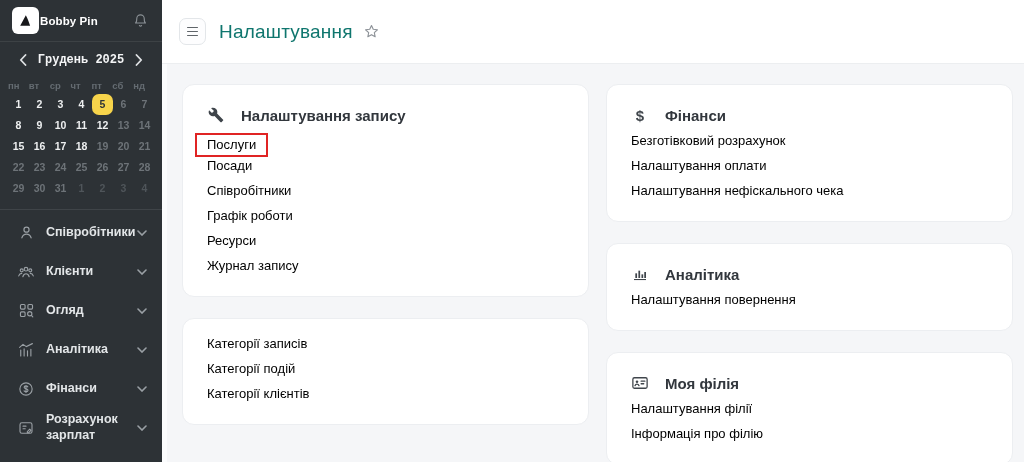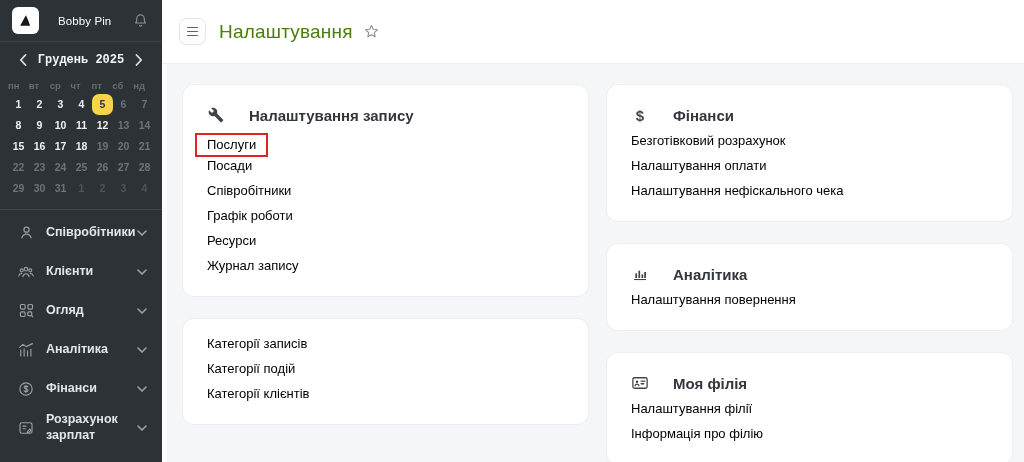"Bobby Pin" .brand-name { font-weight: 400 -> 700; margin-left: 19px -> 1px }
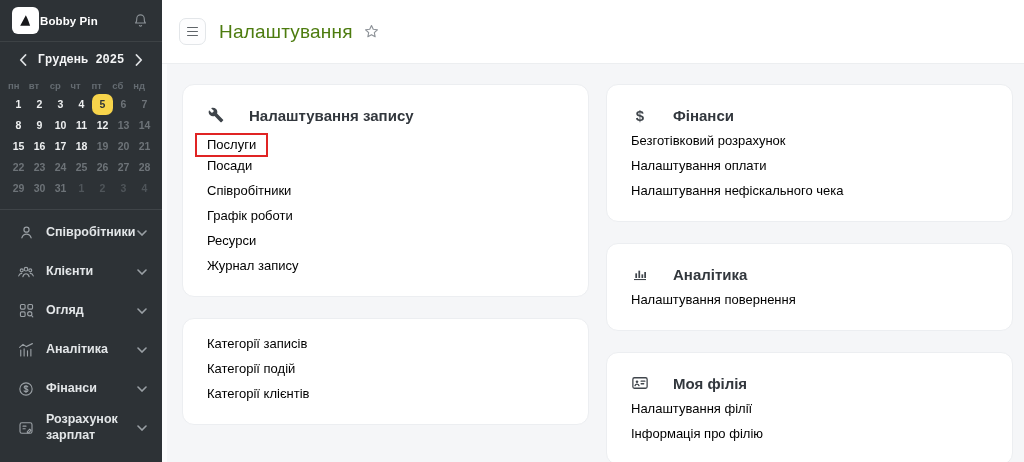"Налаштування" .page-title { color: #4d7c0f -> #0f766e }
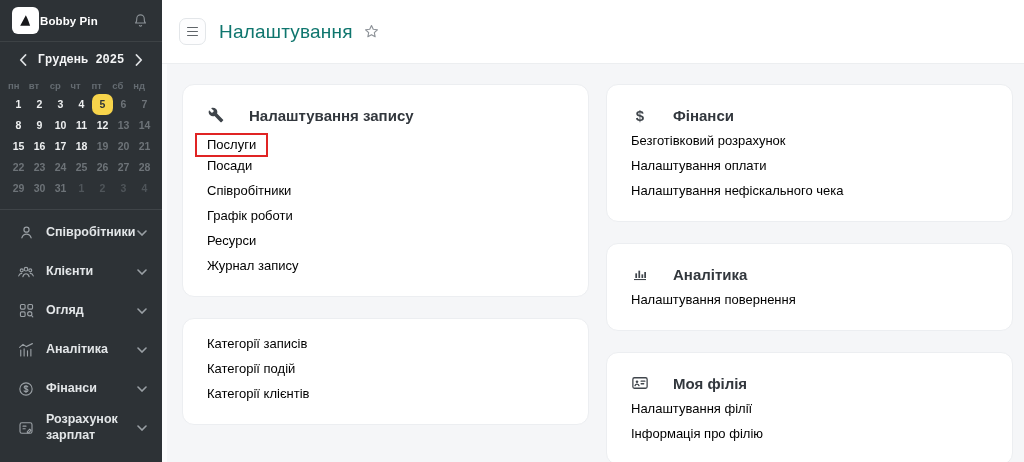"Налаштування запису" .card-title { gap: 24px -> 16px }
